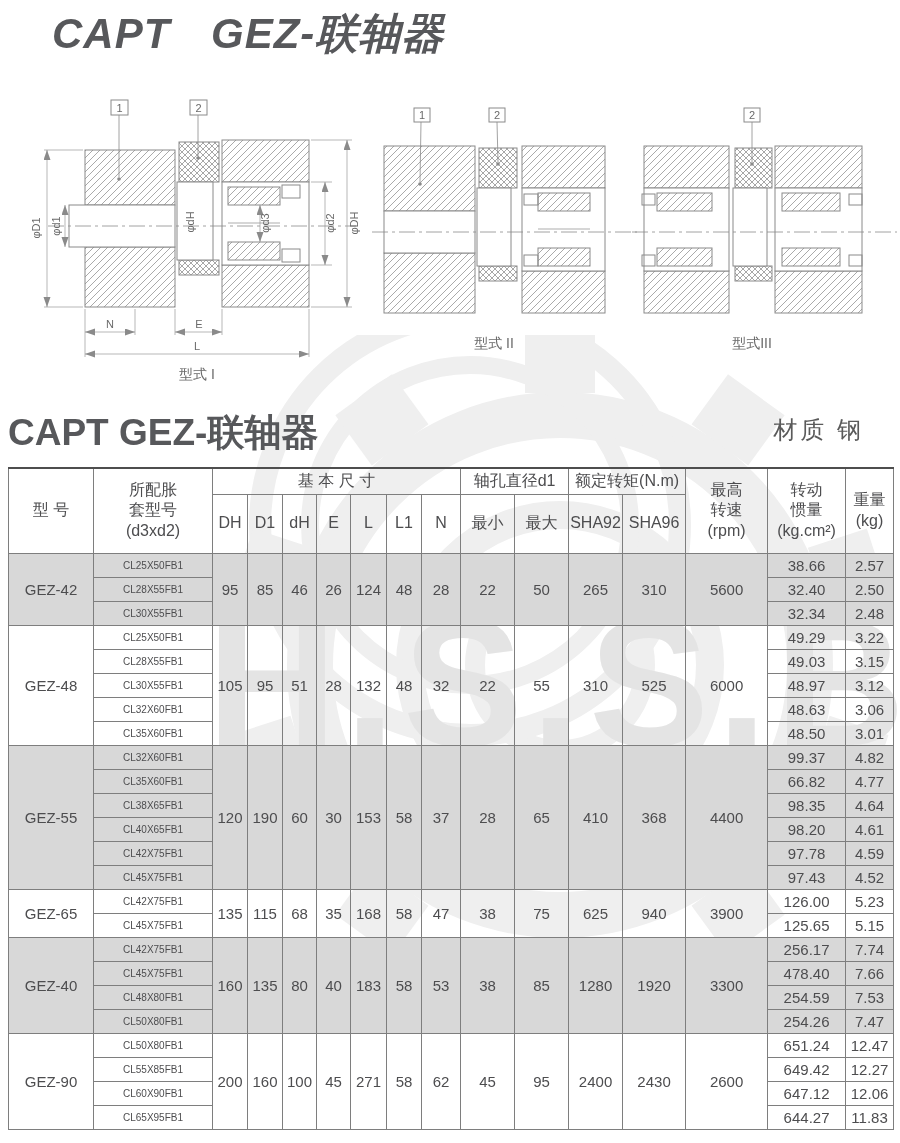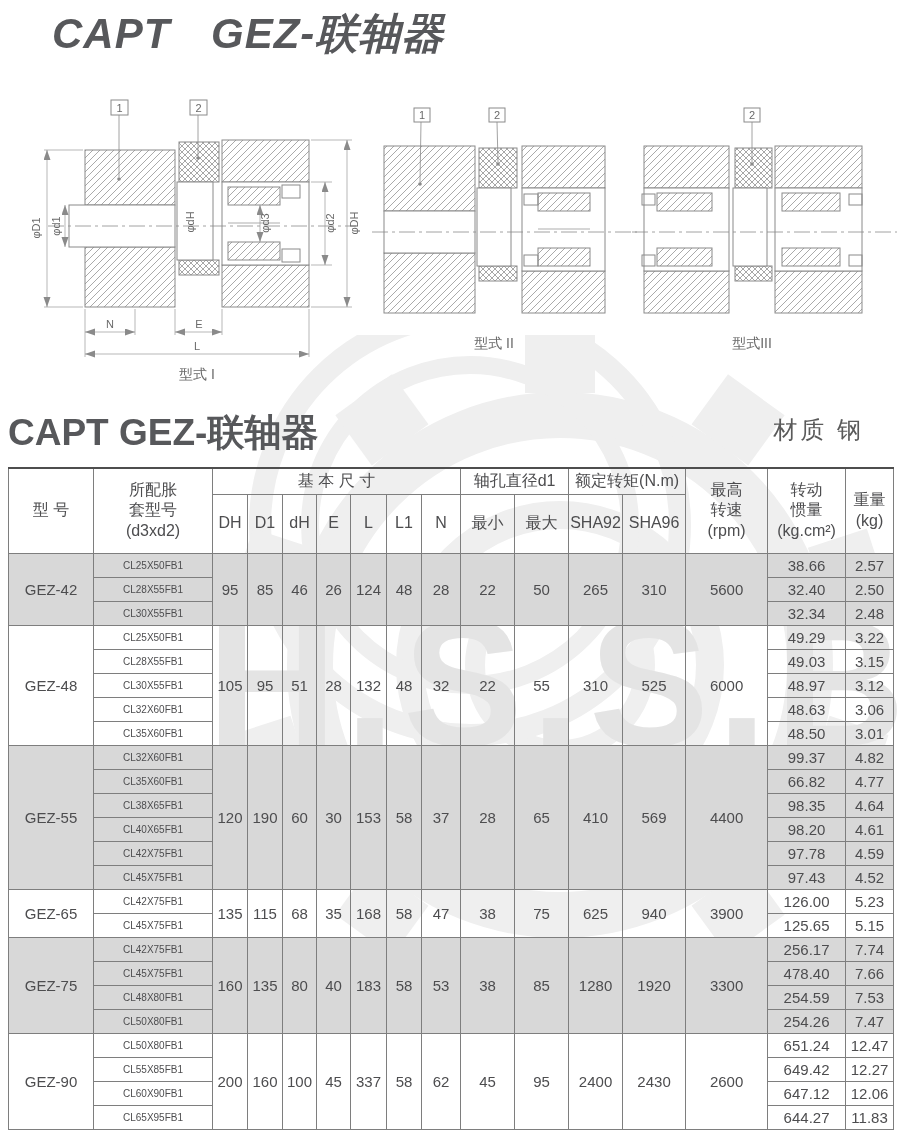"569" td { text: 569 -> 368 }
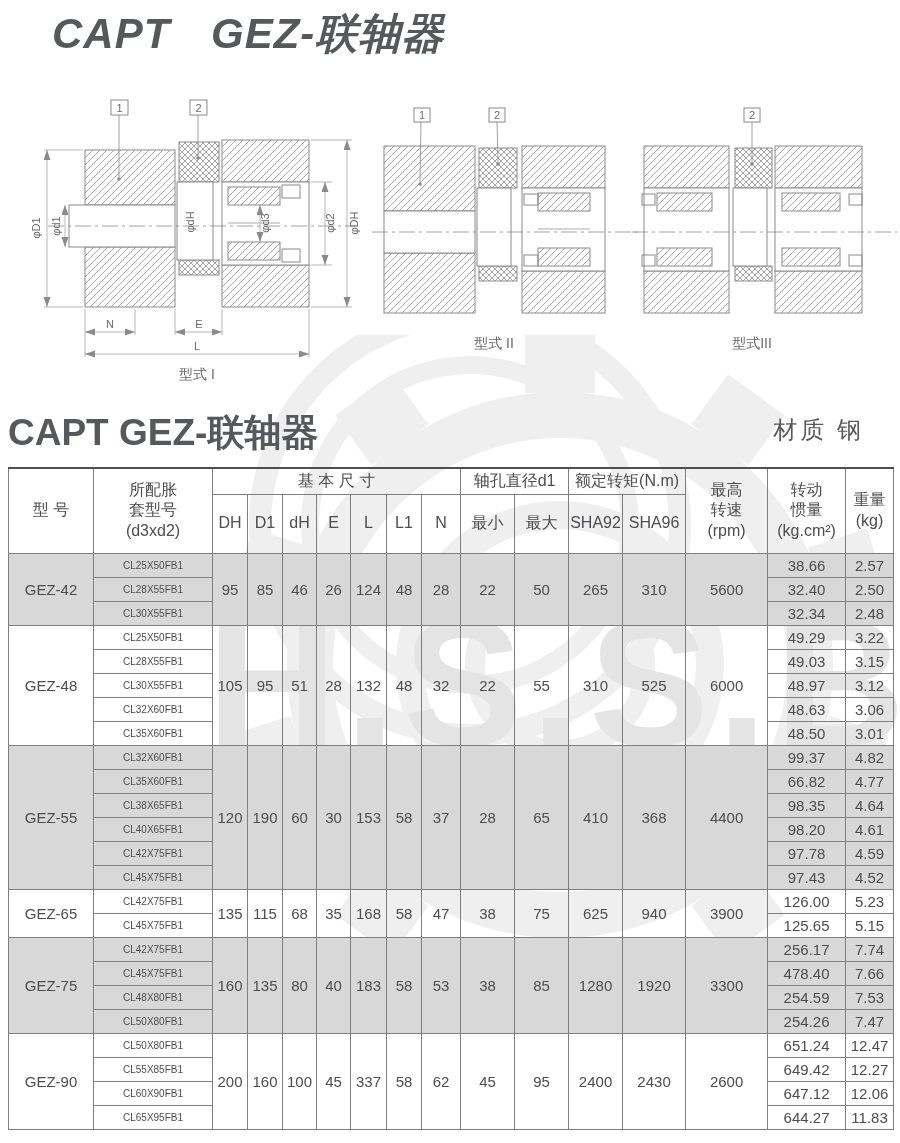"GEZ-75" td { text: GEZ-75 -> GEZ-40 }
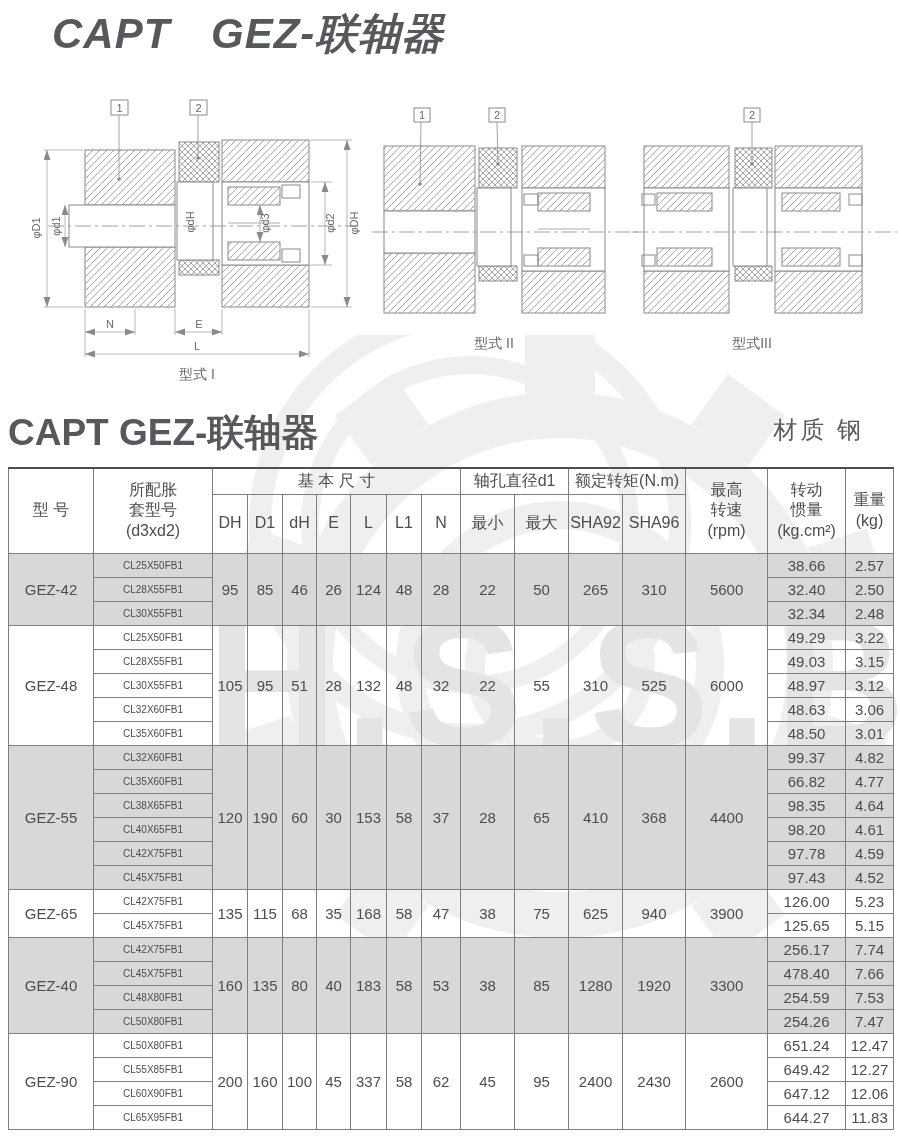"337" td { text: 337 -> 271 }
